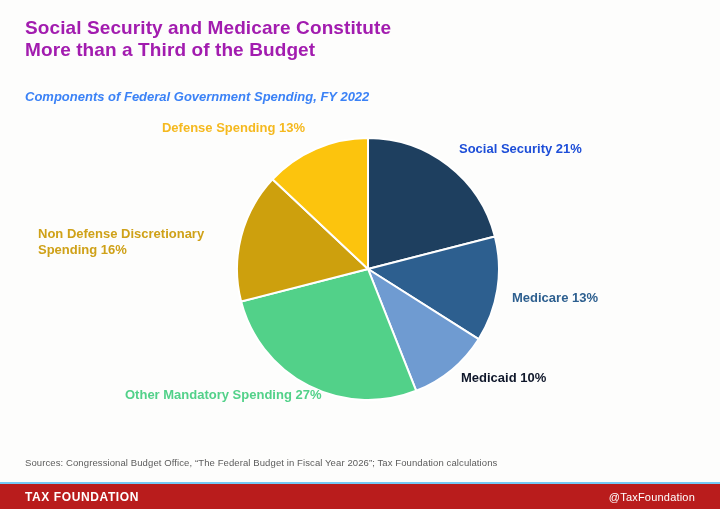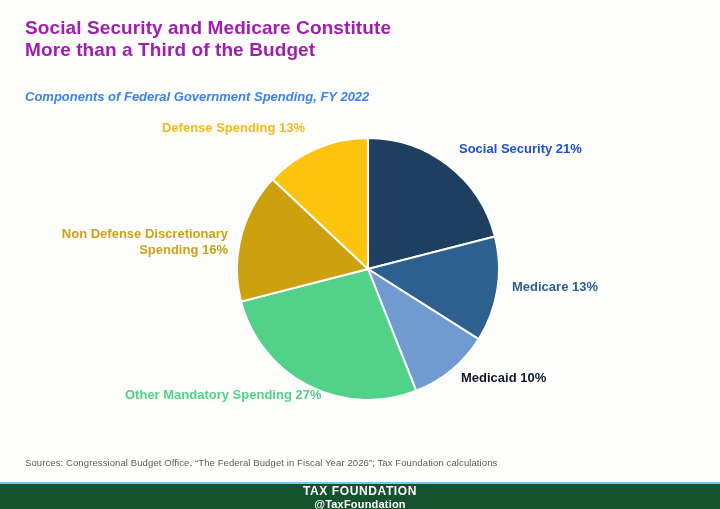"Non Defense Discretionary Spending 16%" .pie-label-4 { text-align: right -> left }
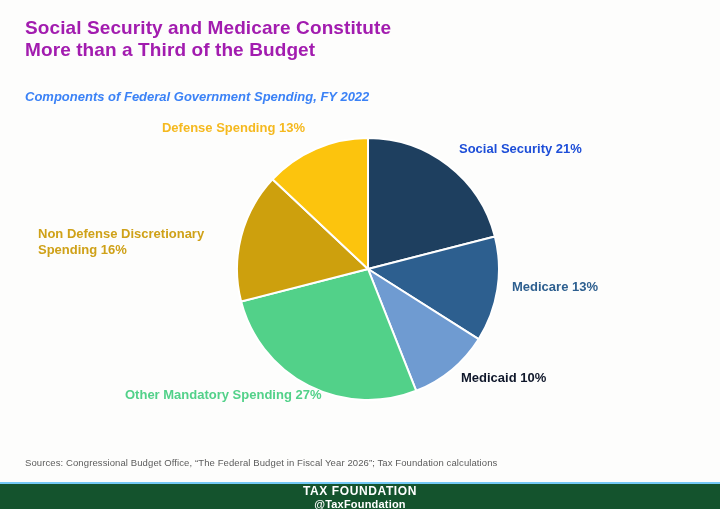"Medicare 13%" .pie-label-1 { top: 279px -> 290px }
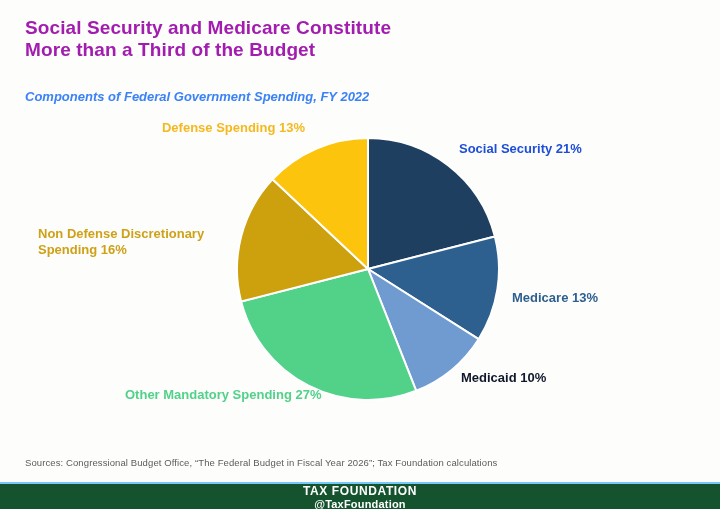"TAX FOUNDATION" div.footer { background: #14532d -> #b91c1c; flex-direction: column -> none }
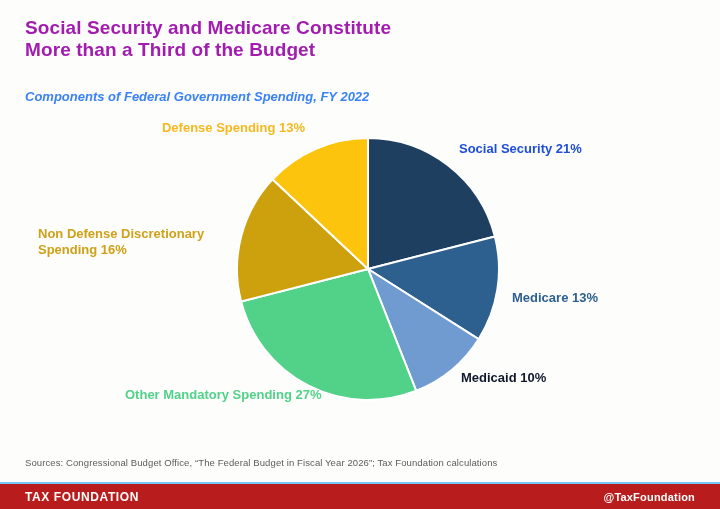"@TaxFoundation" .footer-handle { font-weight: bold -> normal }
